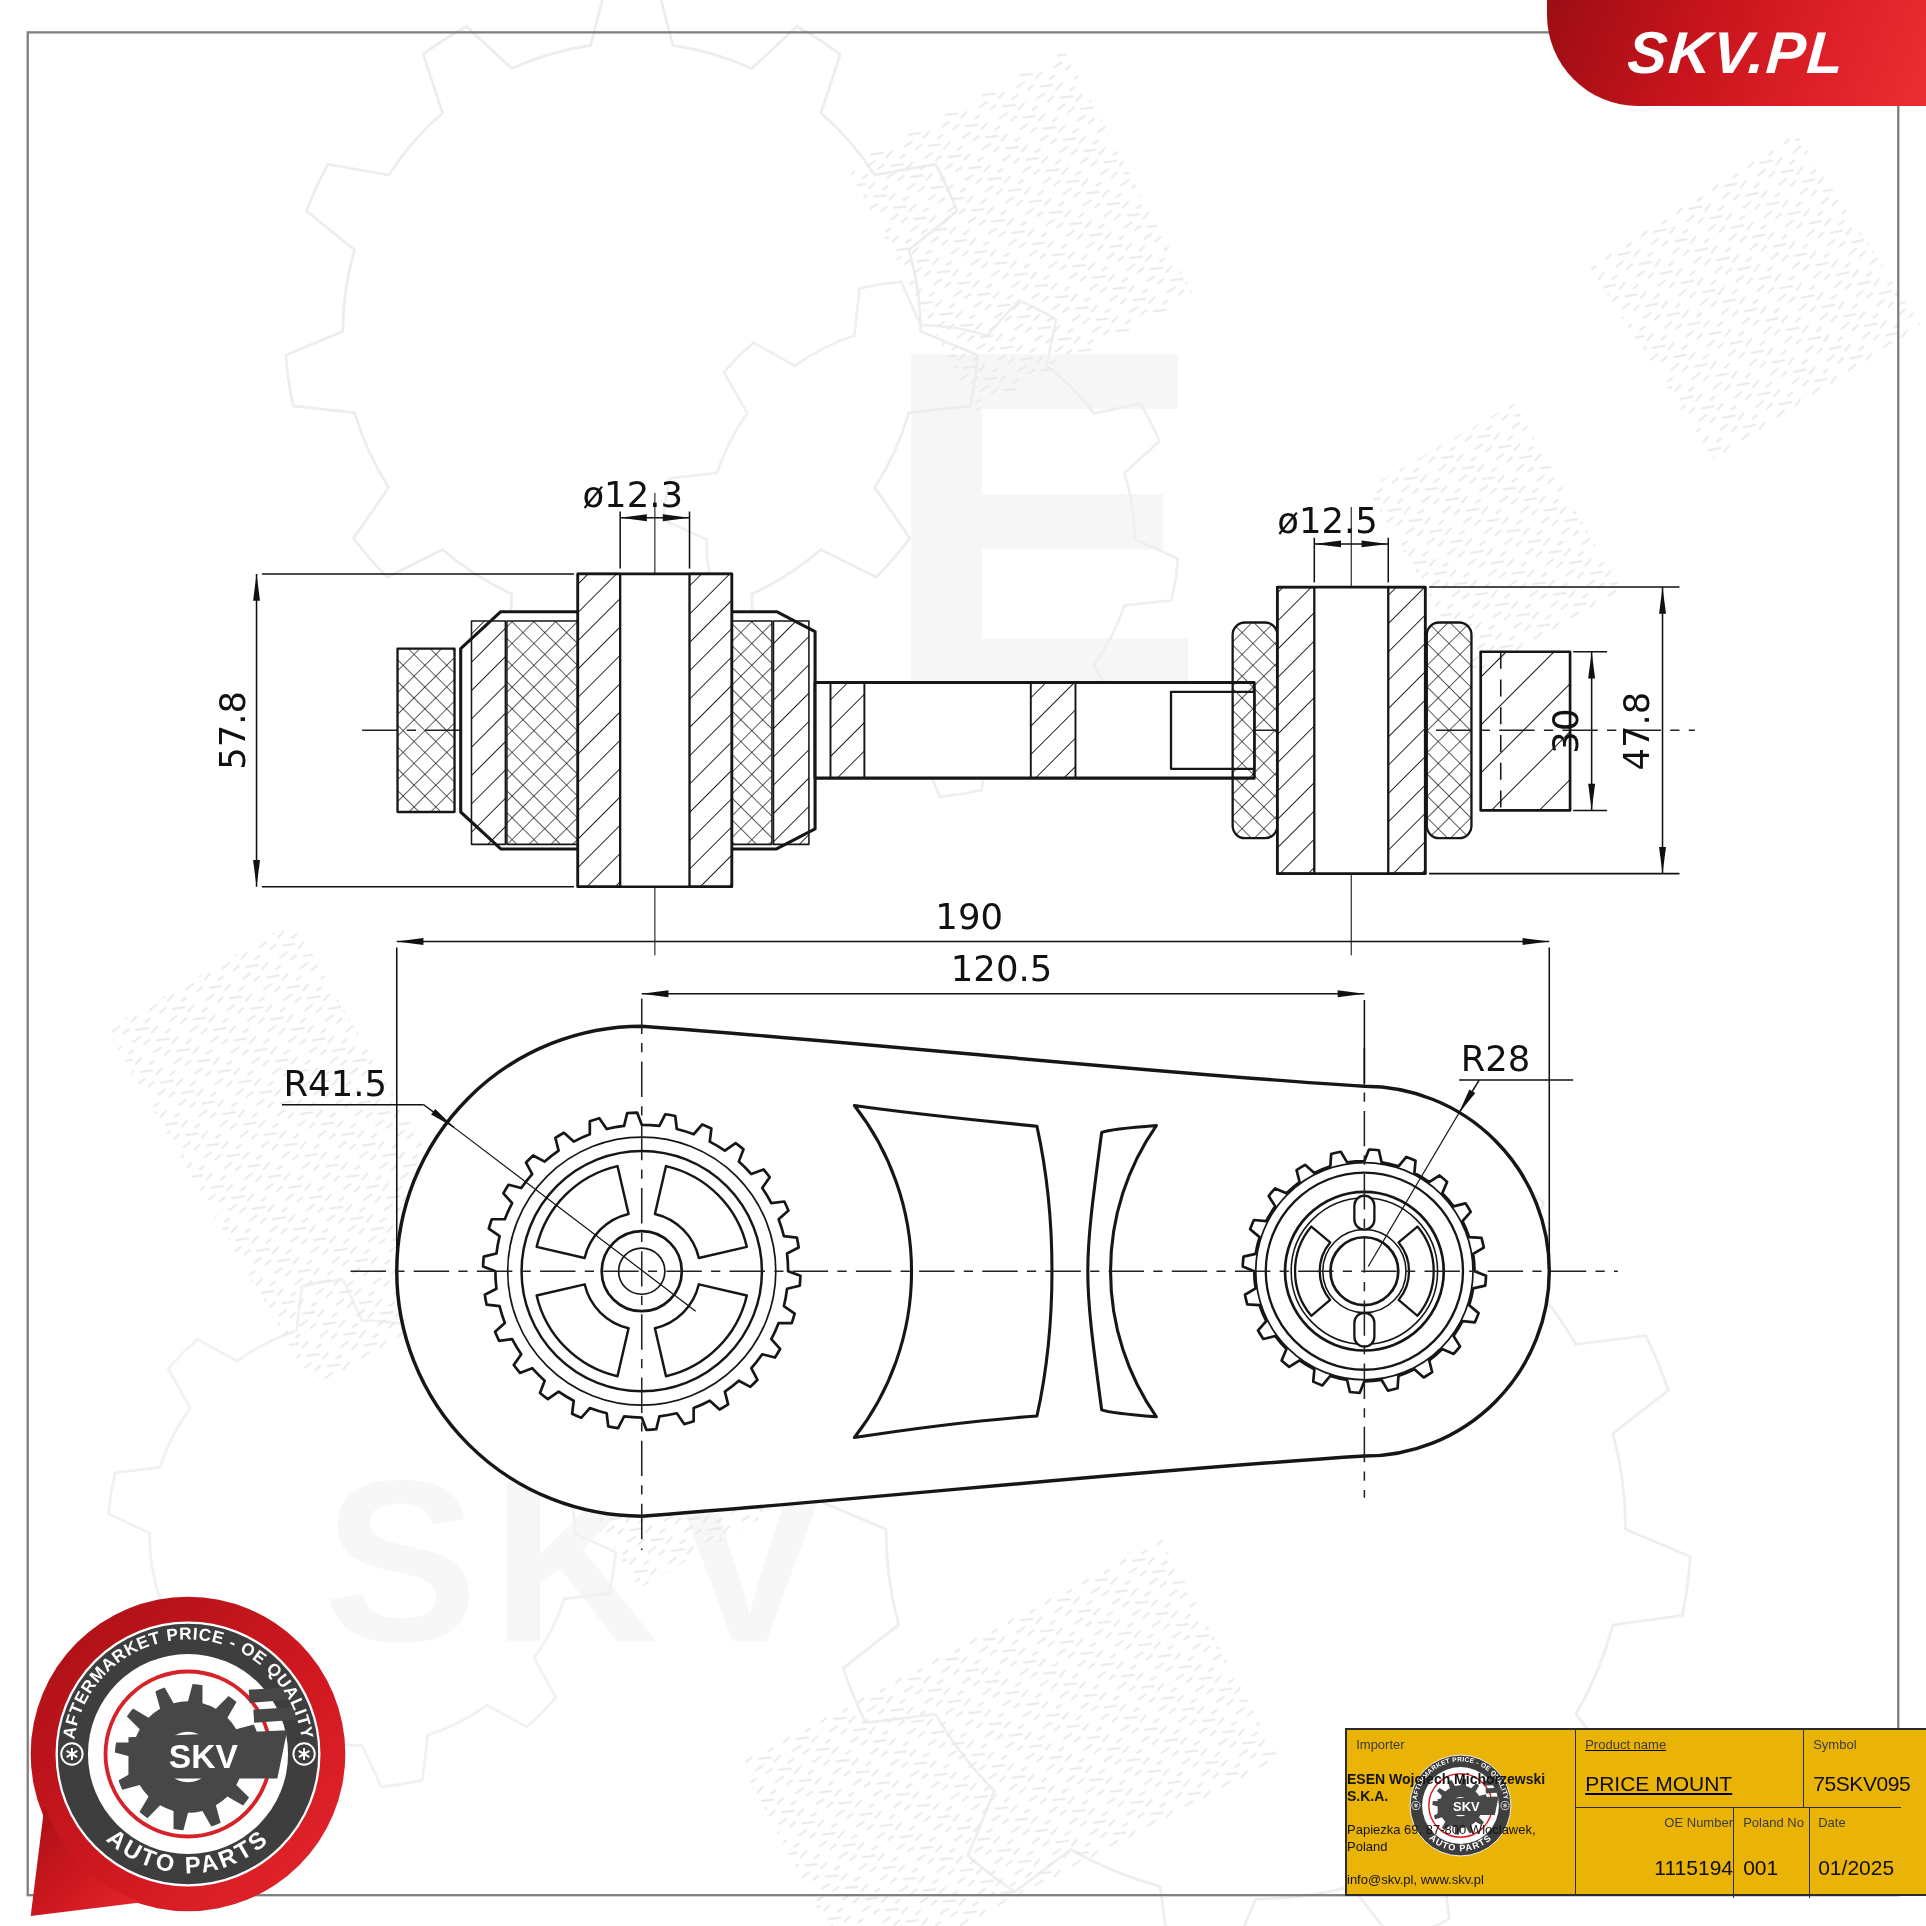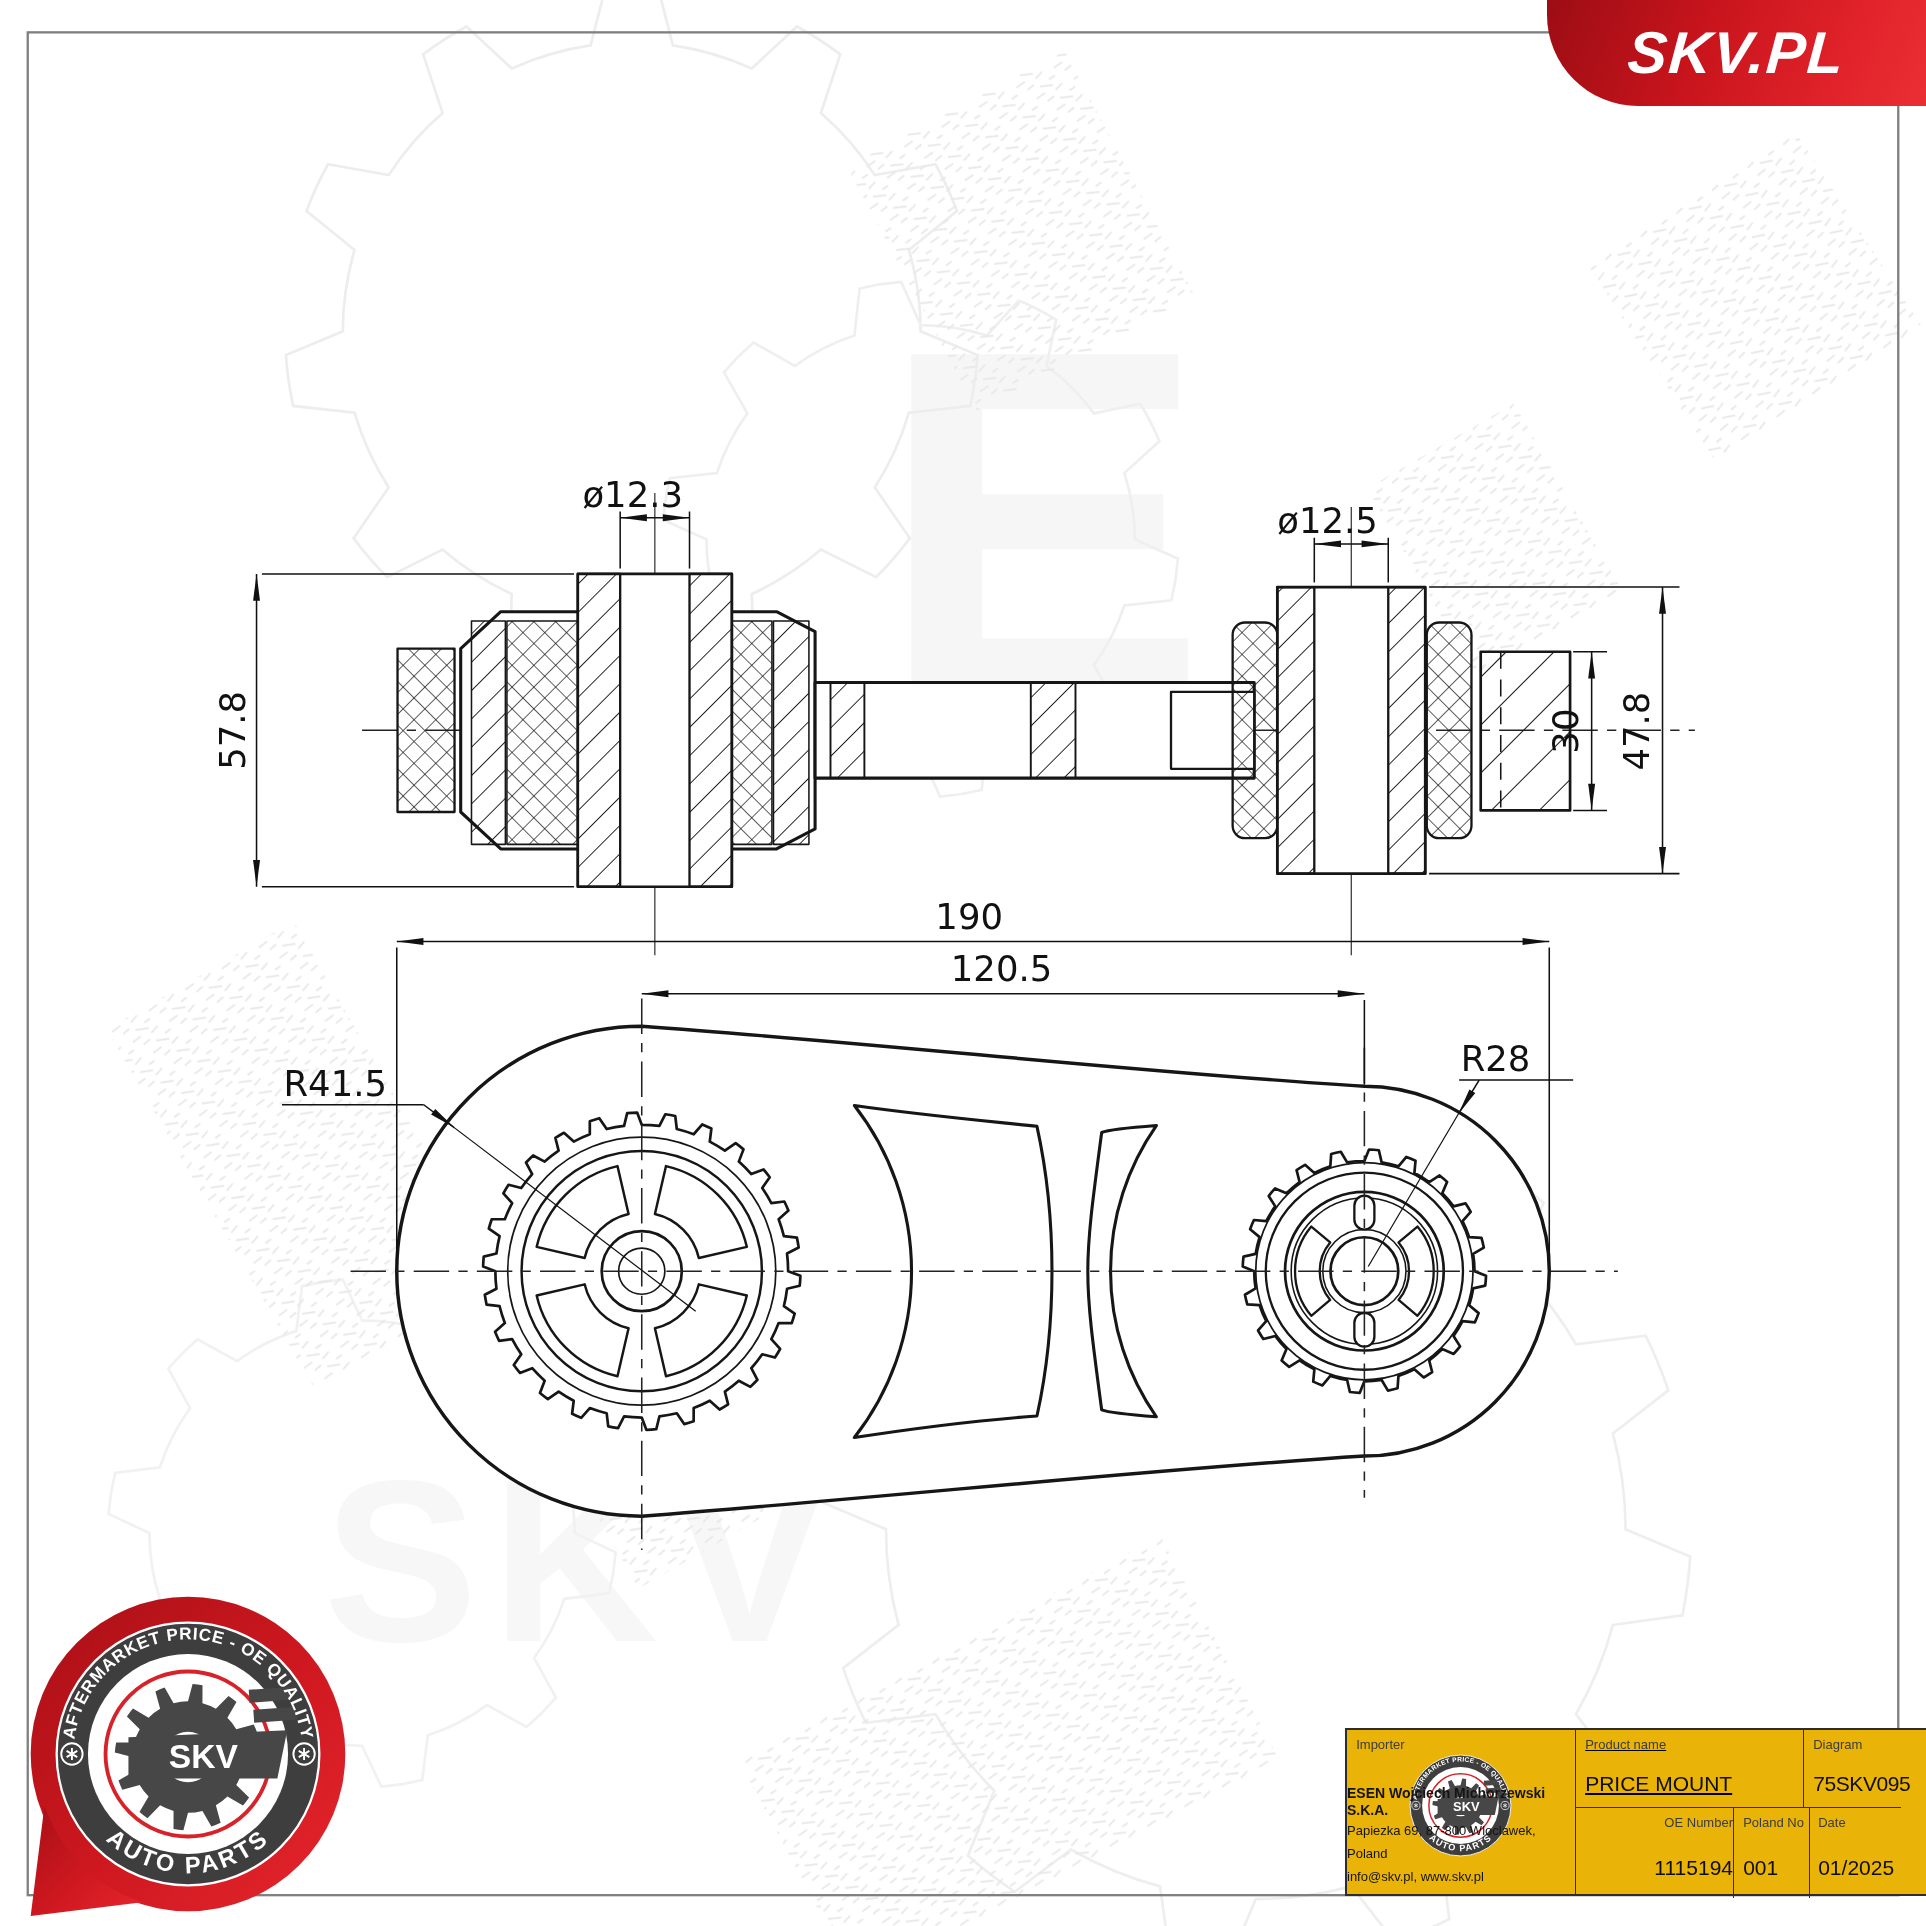"Diagram" div.tb-label { text: Diagram -> Symbol }
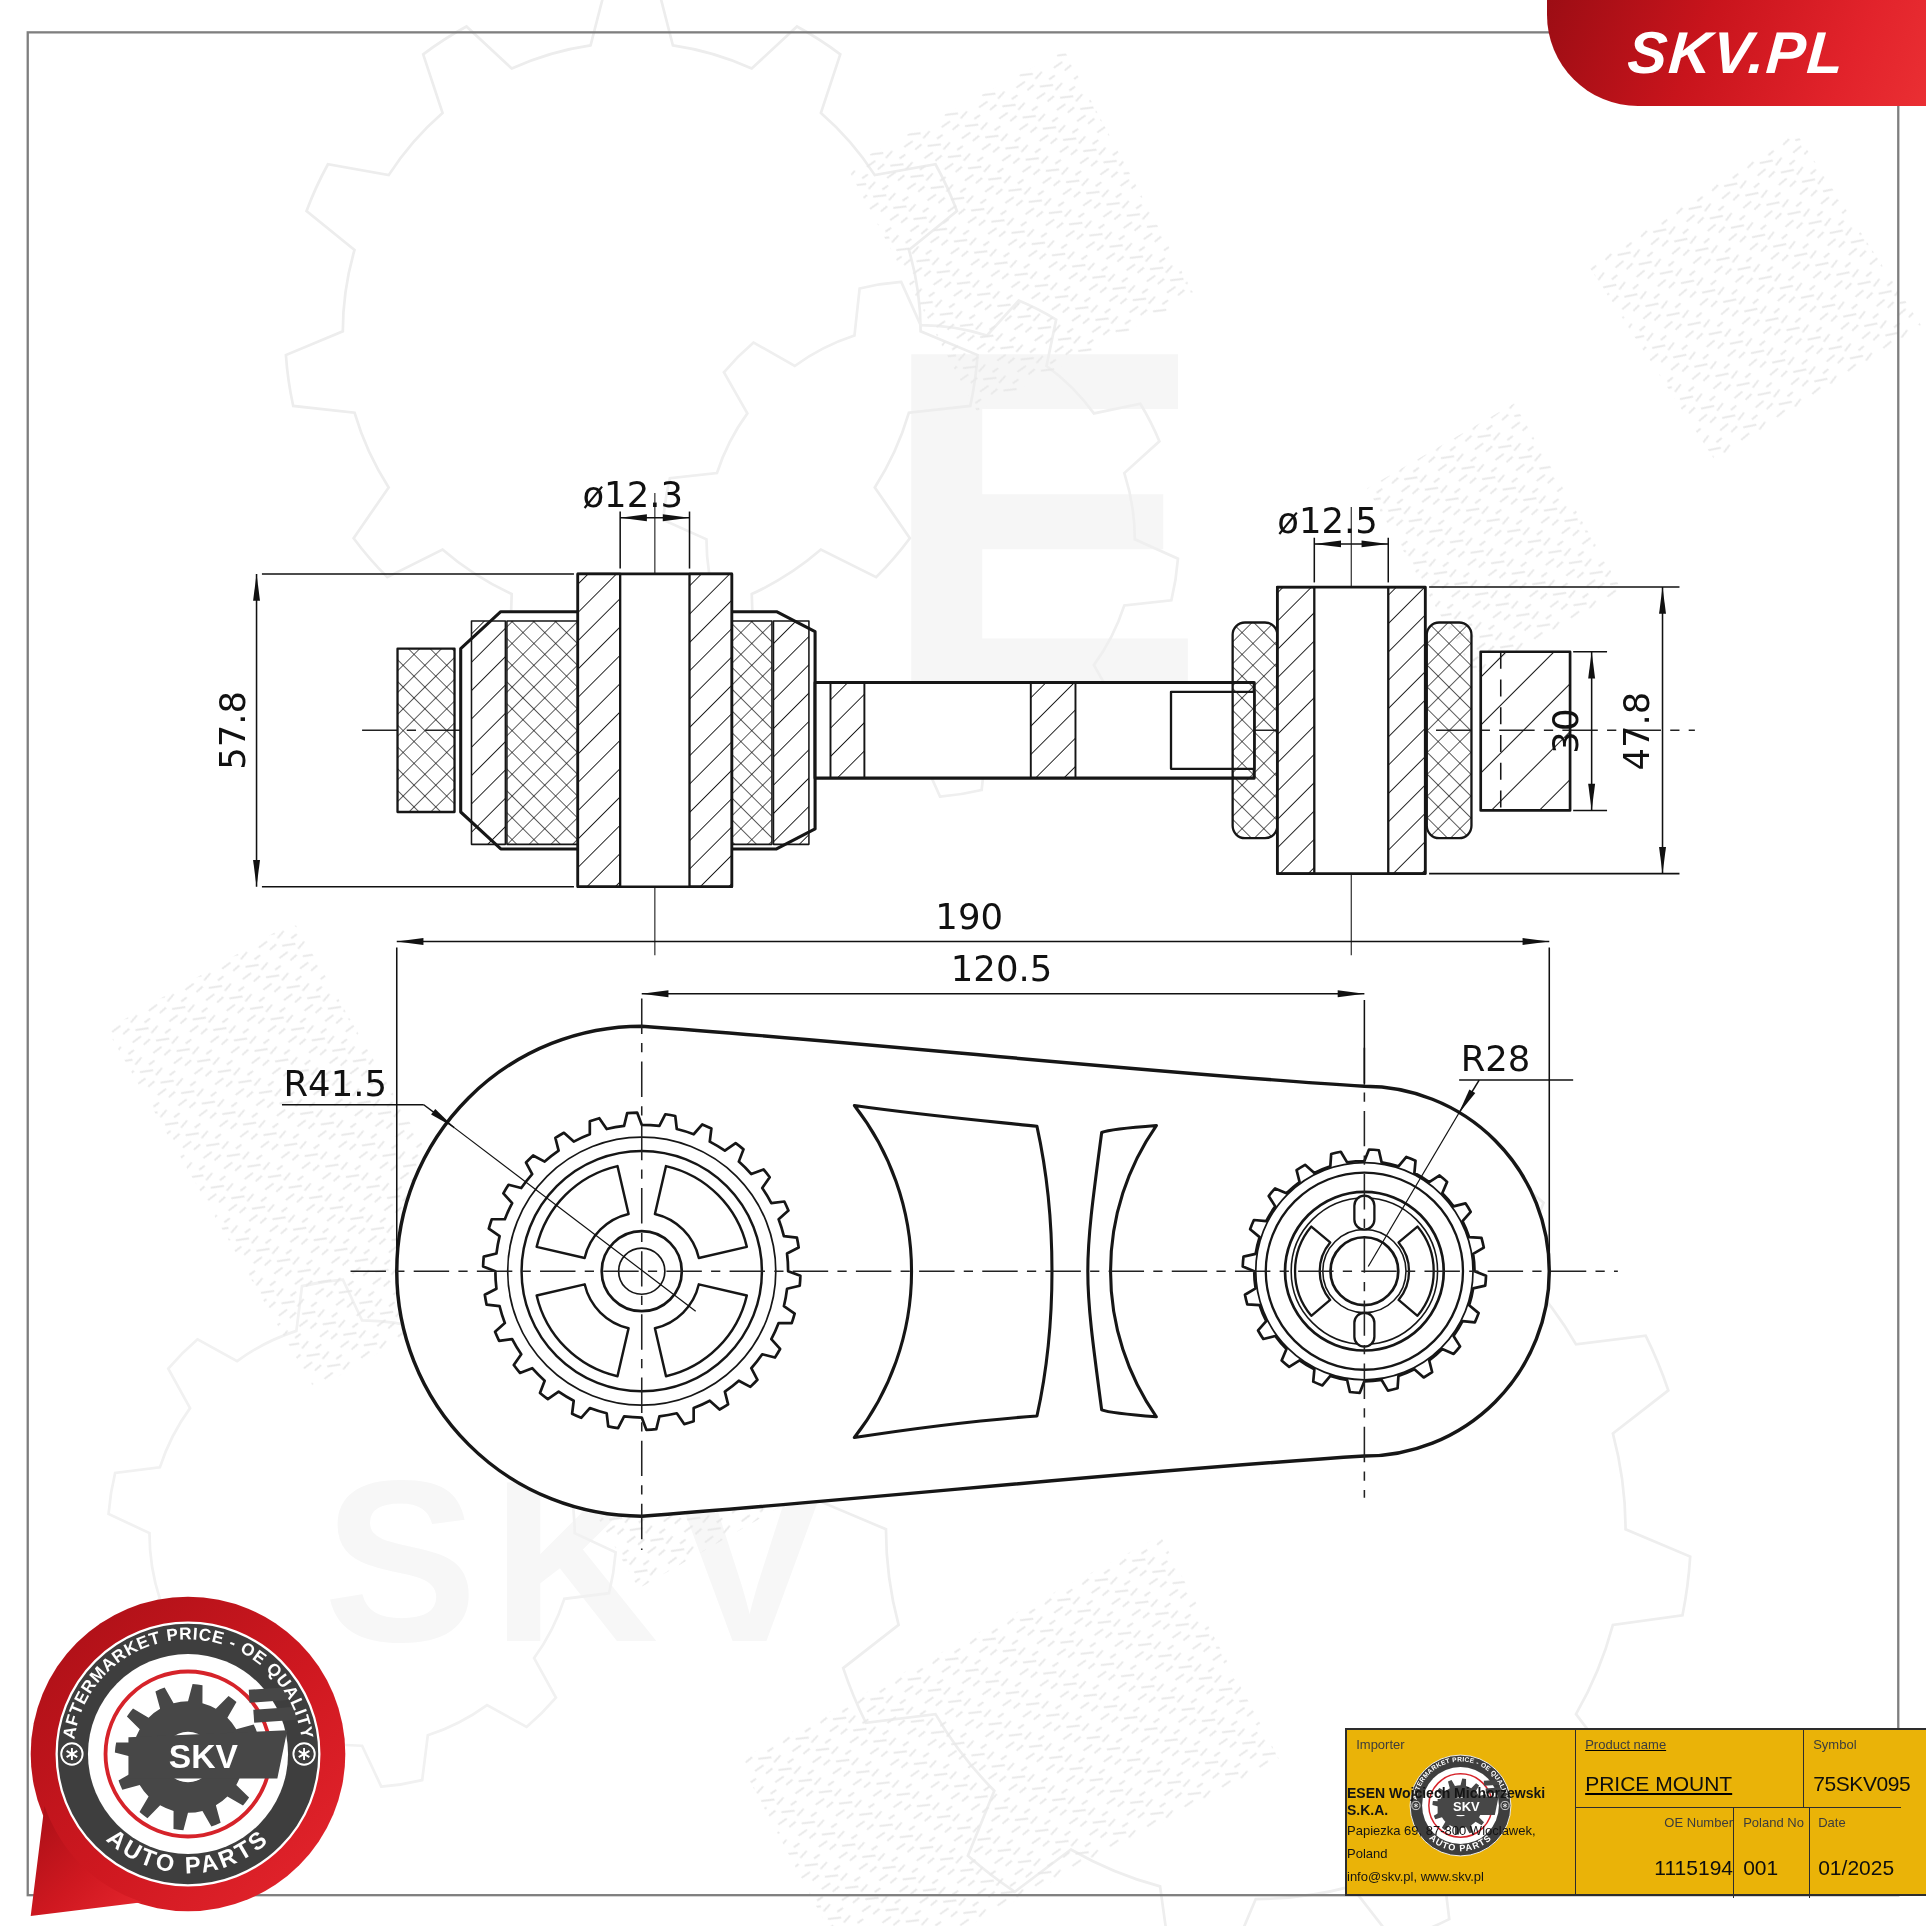"Papiezka 69, 87-800 Wloclawek, Poland" .imp-address .l2,.imp-address .l3 { line-height: 23px -> 17px; margin-top: none -> 16px }
